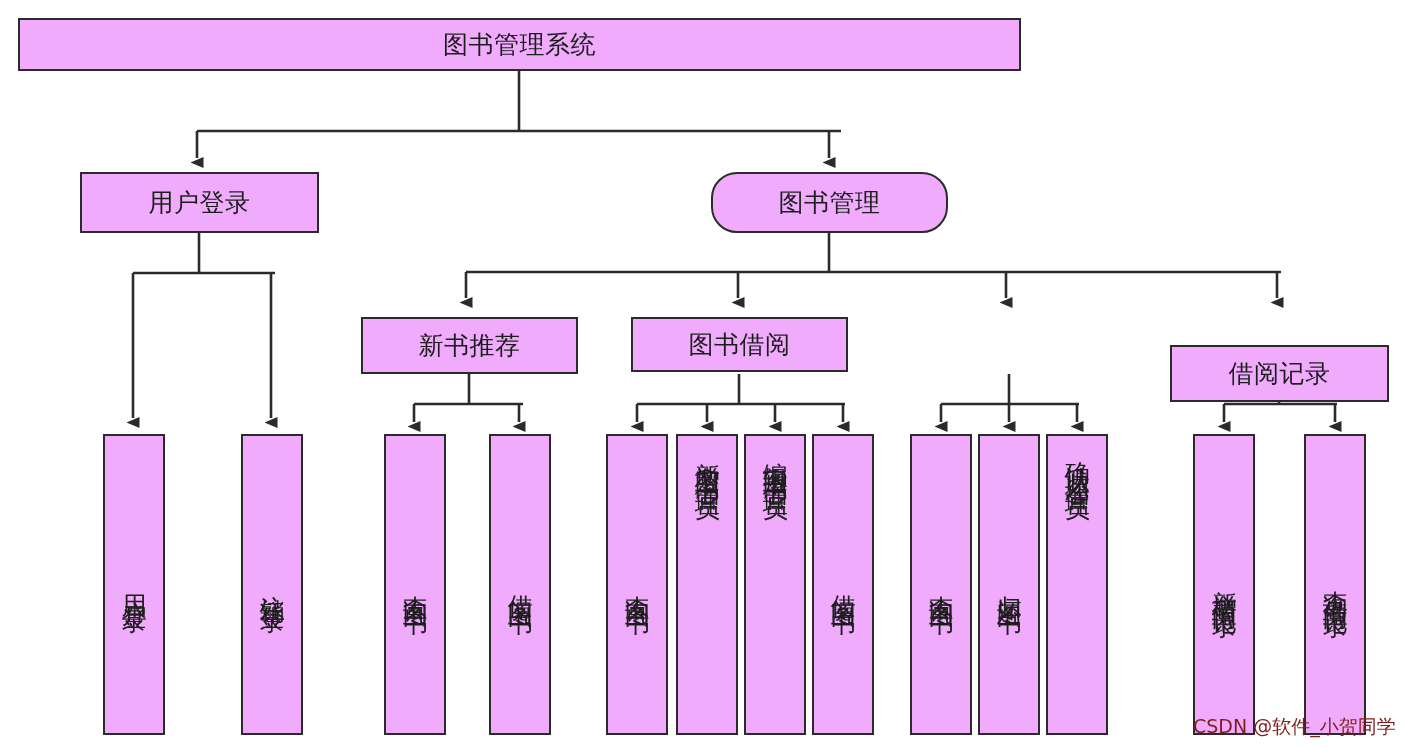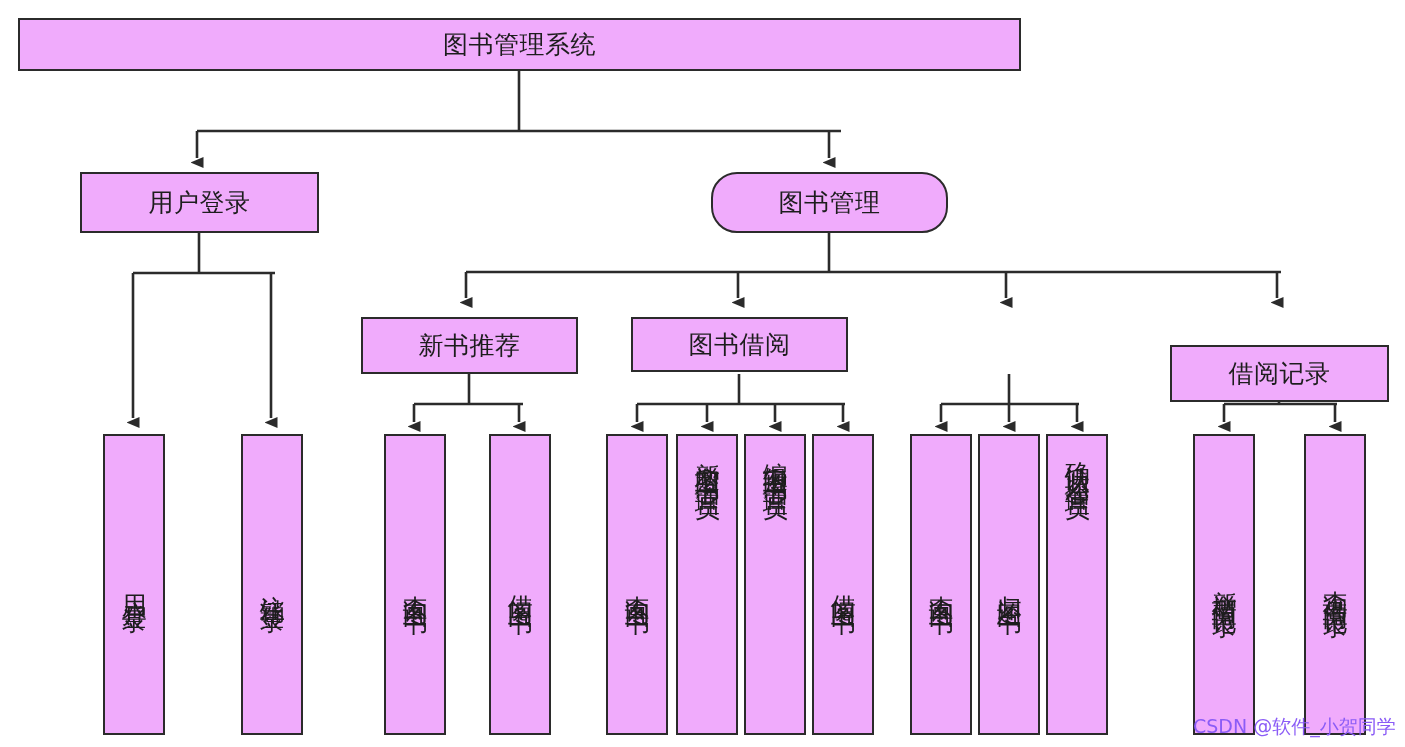"CSDN @软件_小贺同学" .watermark { color: #8b5cf6 -> #7f1d1d }
